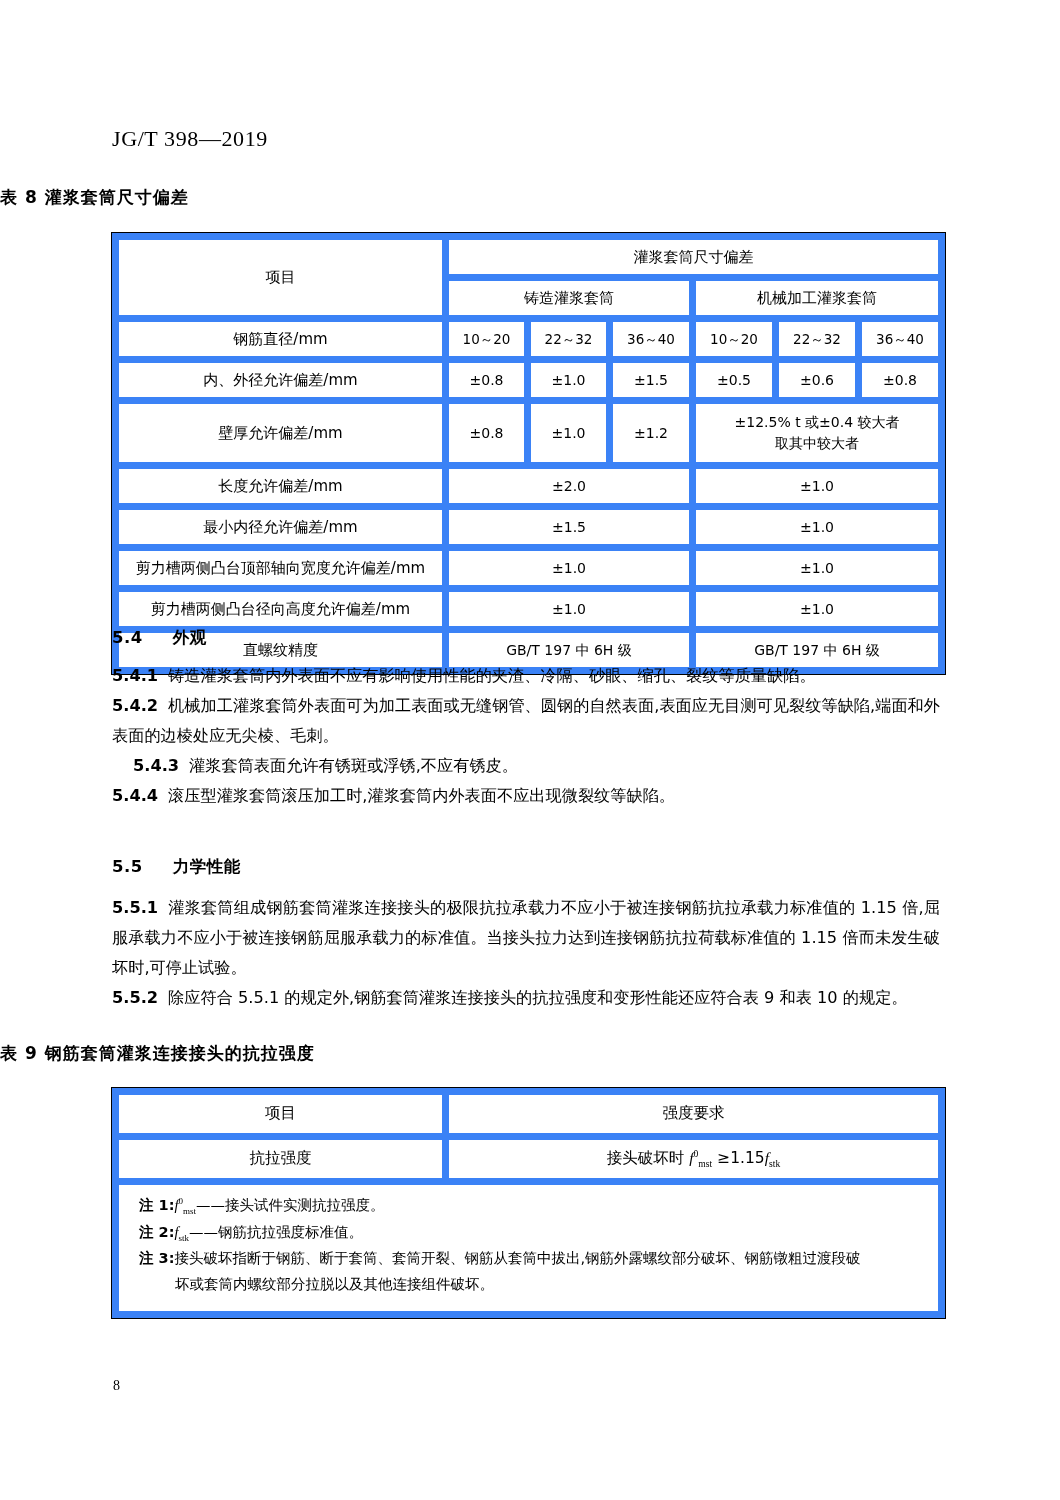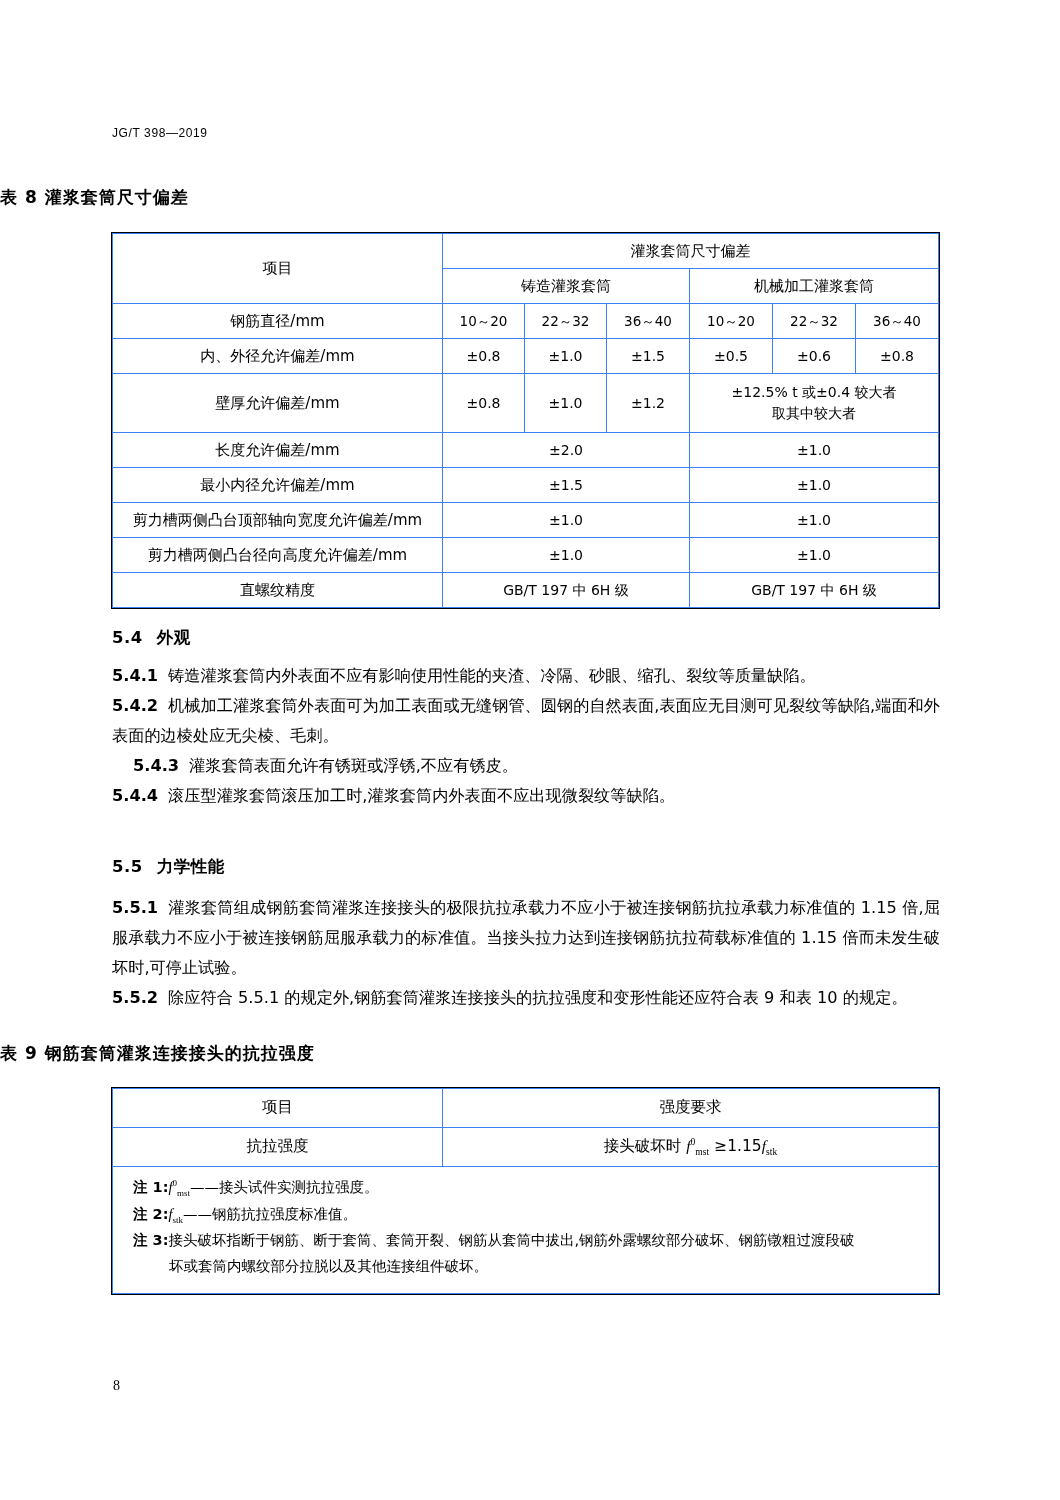"JG/T 398—2019" .runhead { font-family: Liberation Sans, sans-serif -> Liberation Serif, serif; font-size: 12px -> 22px }
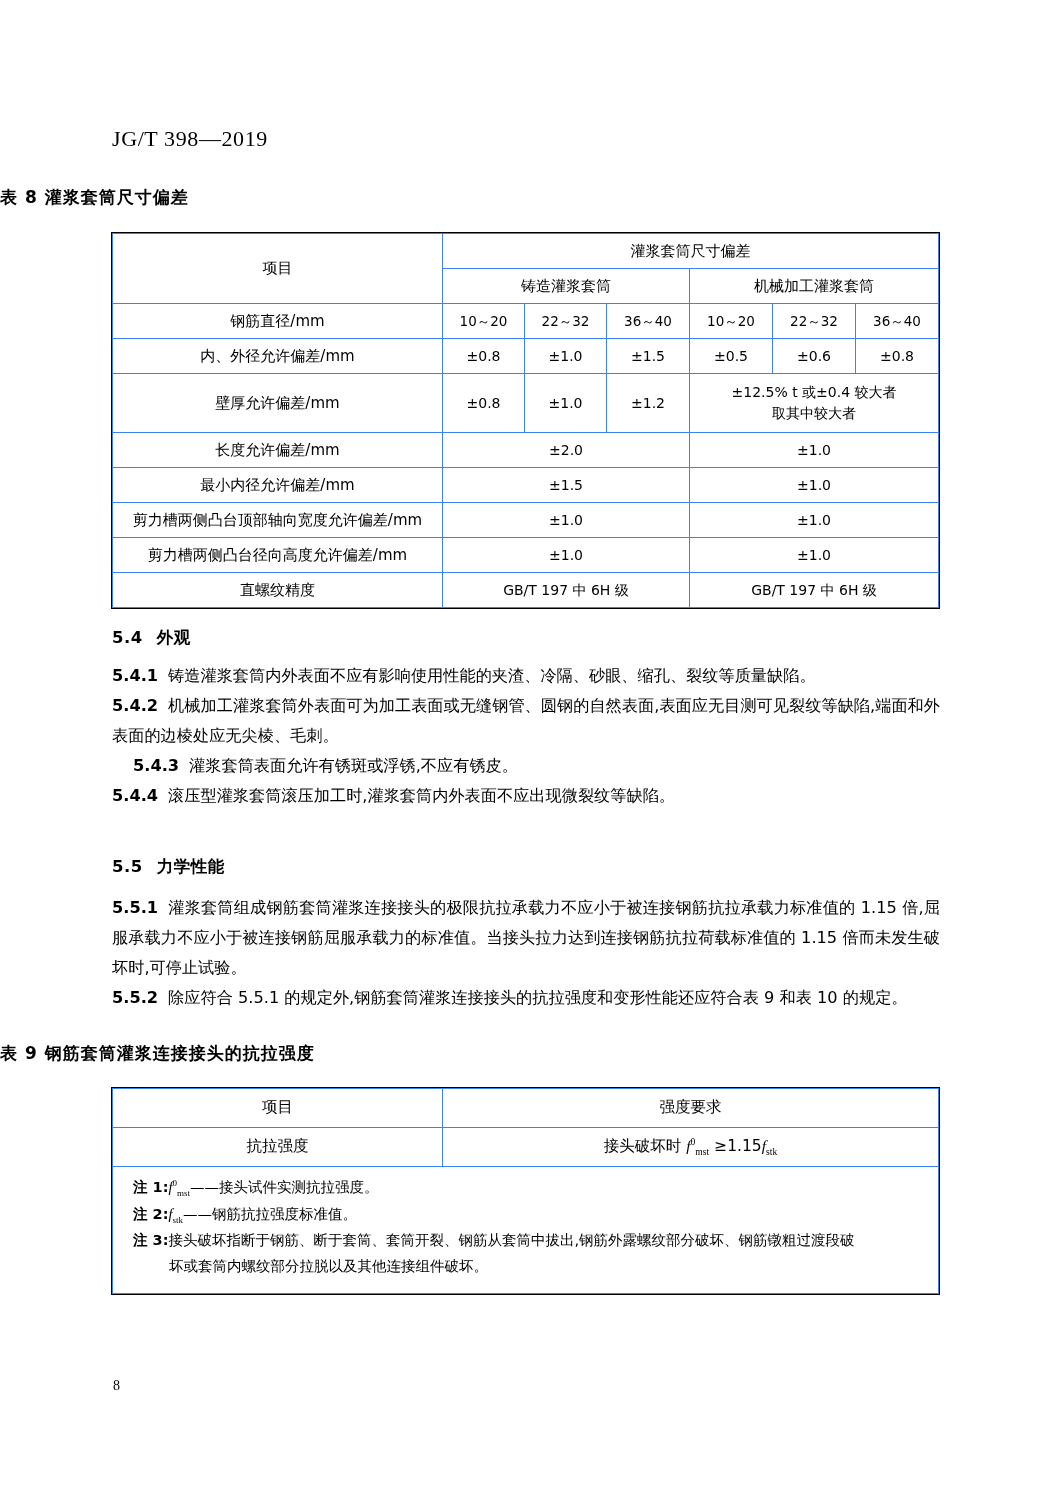"灌浆套筒尺寸偏差" table.doc td, table.doc th { border: 1px solid #3b82f6 -> 7px solid #3b82f6 }
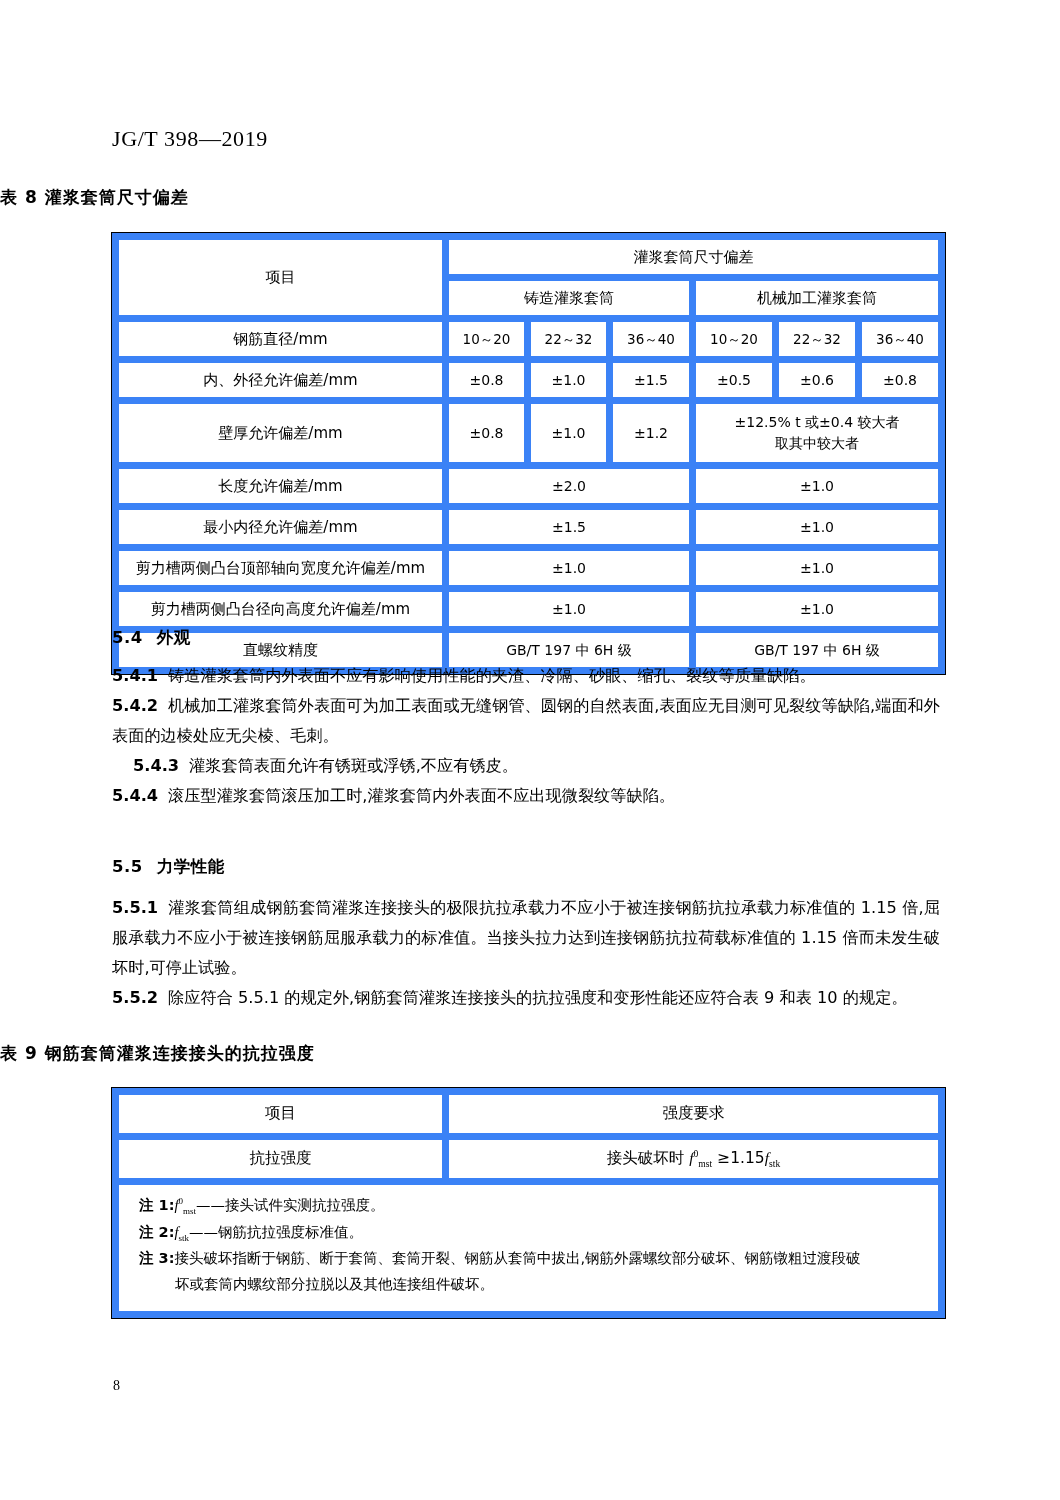"5.4" .sec-head .num { margin-right: 14px -> 30px }
